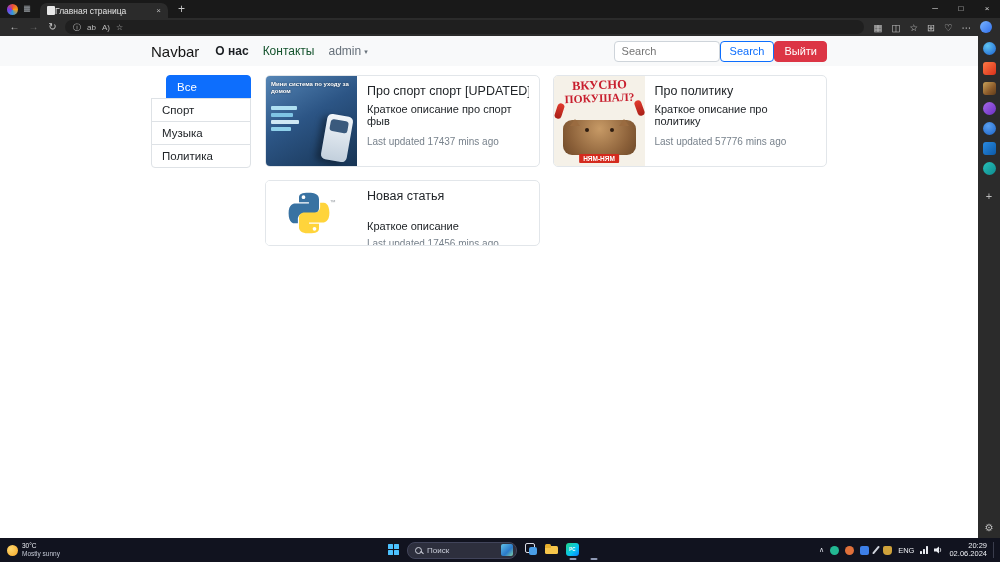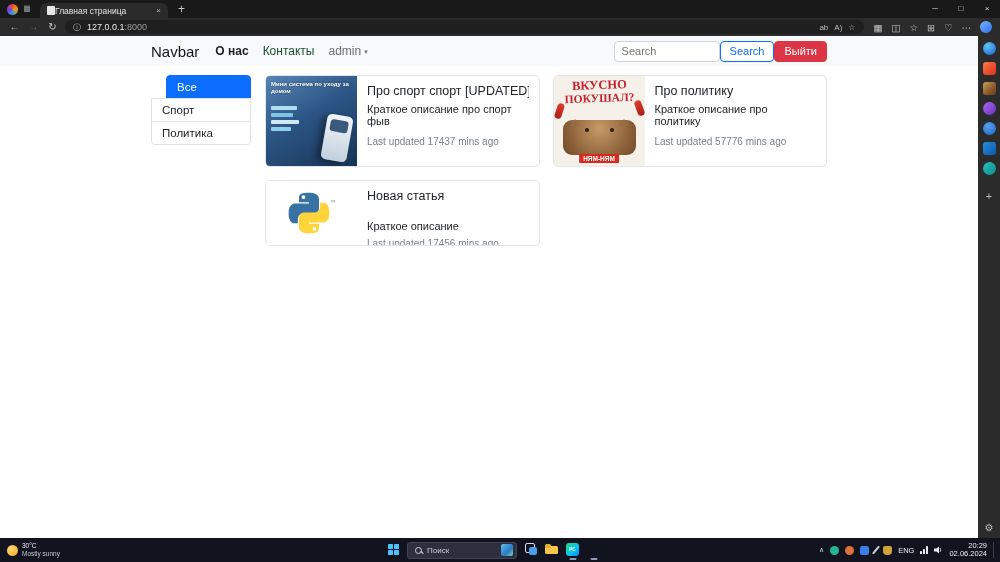"127.0.0.1:8000" span.url { html: <span><span>127.0.0.1</span><span>:8000</span></span> -> none }
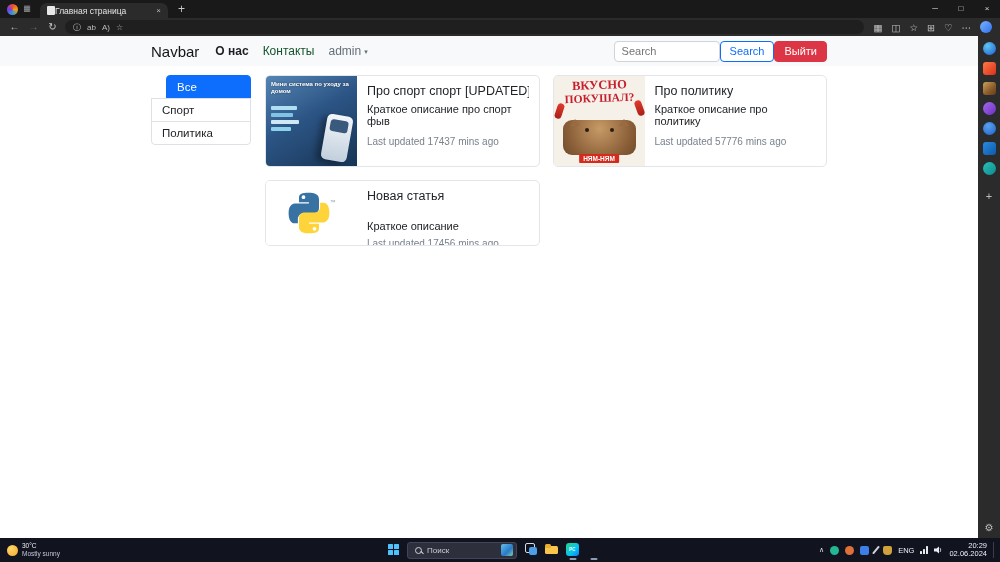"Музыка" div.lg-item { html: none -> <div>Музыка</div> }
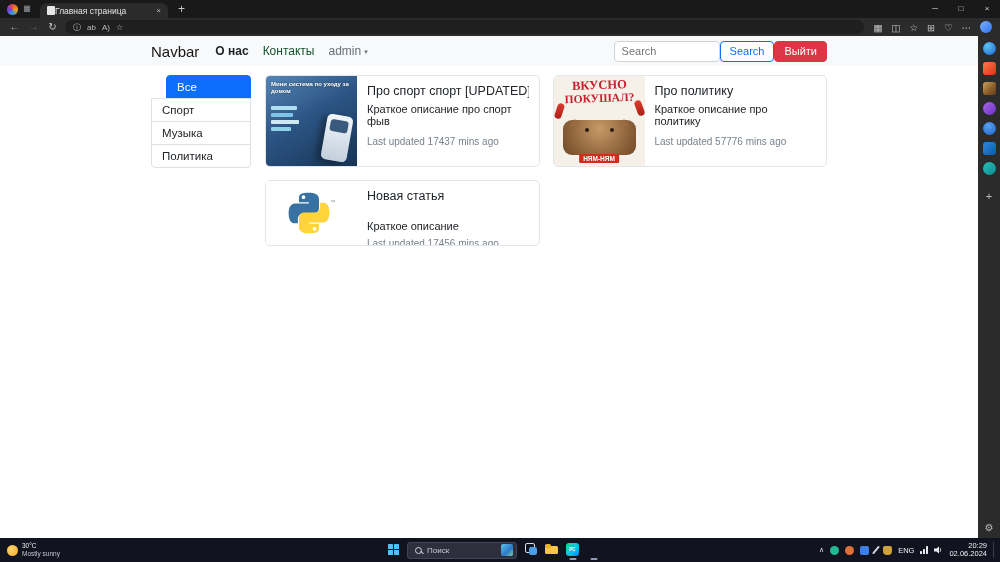"Поиск" .tb-search { border-radius: 3px -> 8px }
